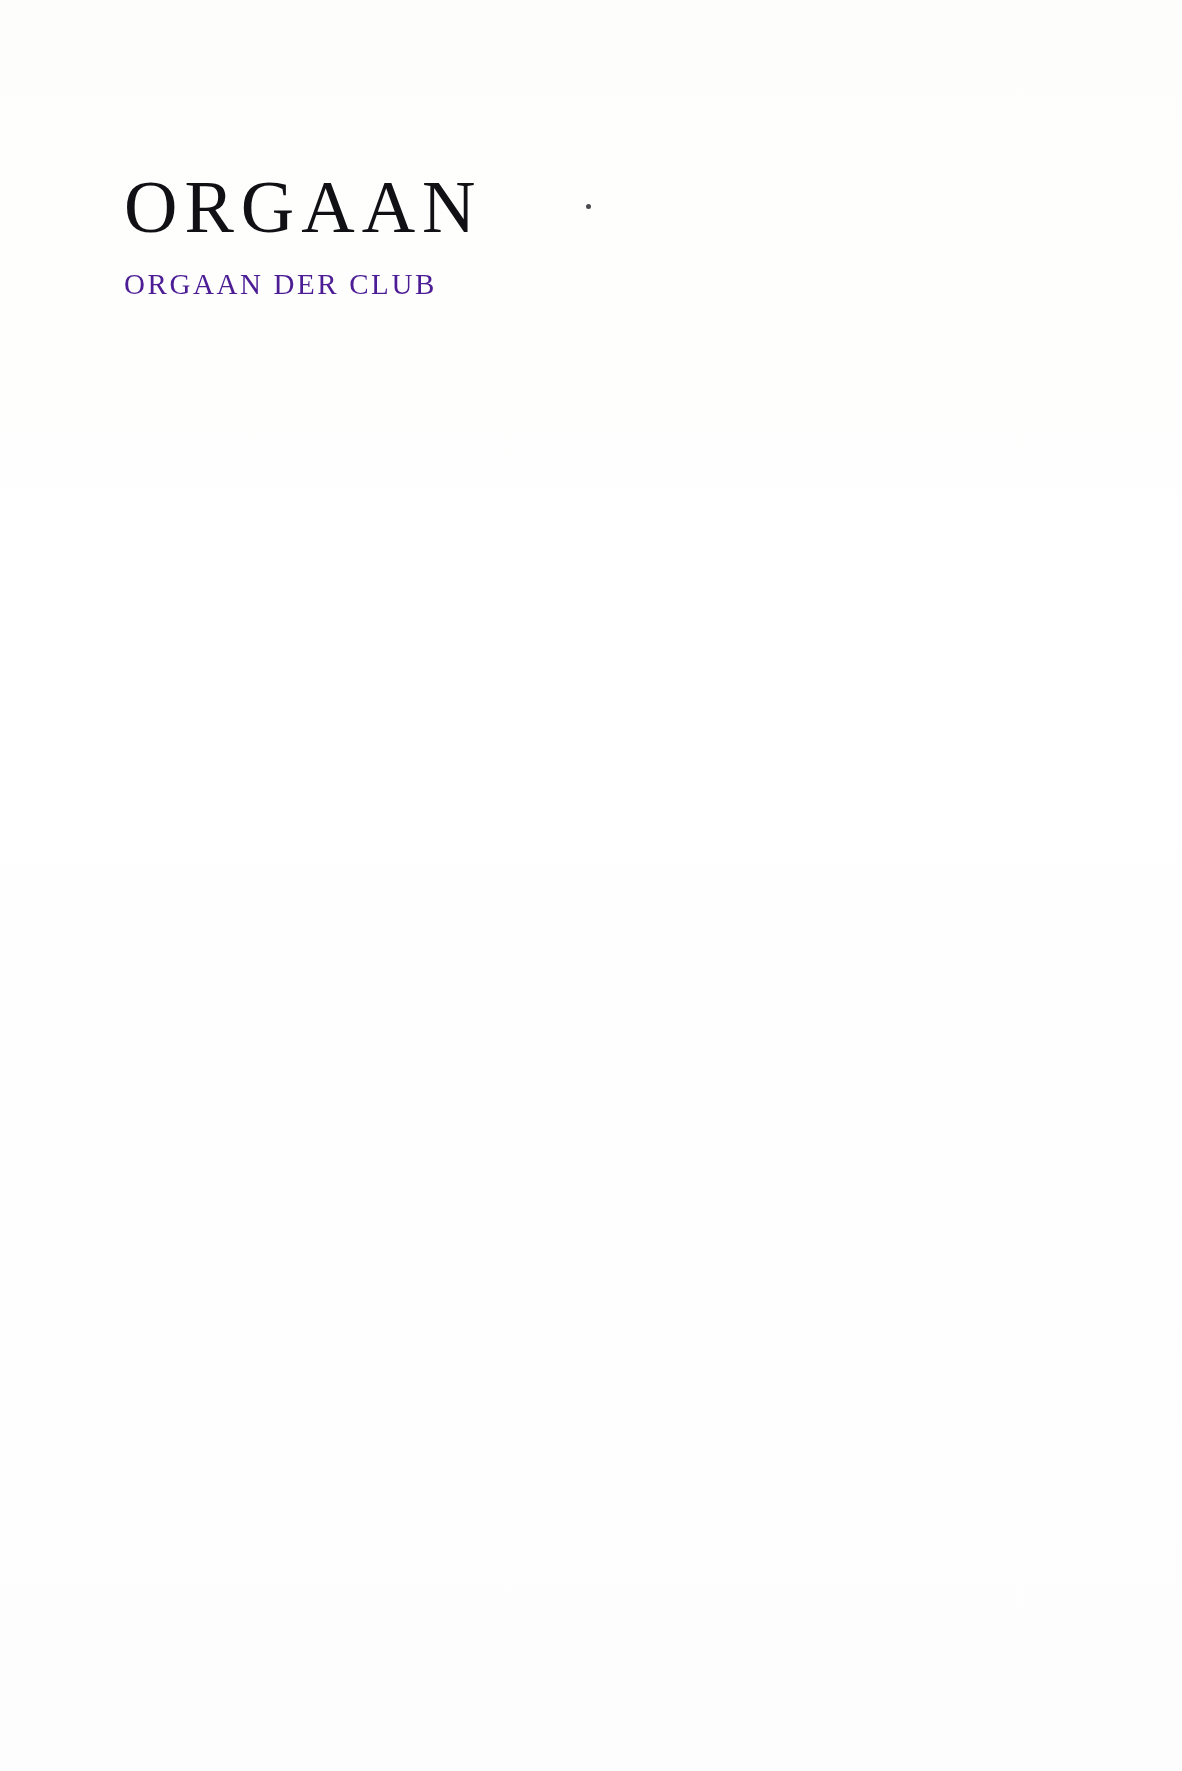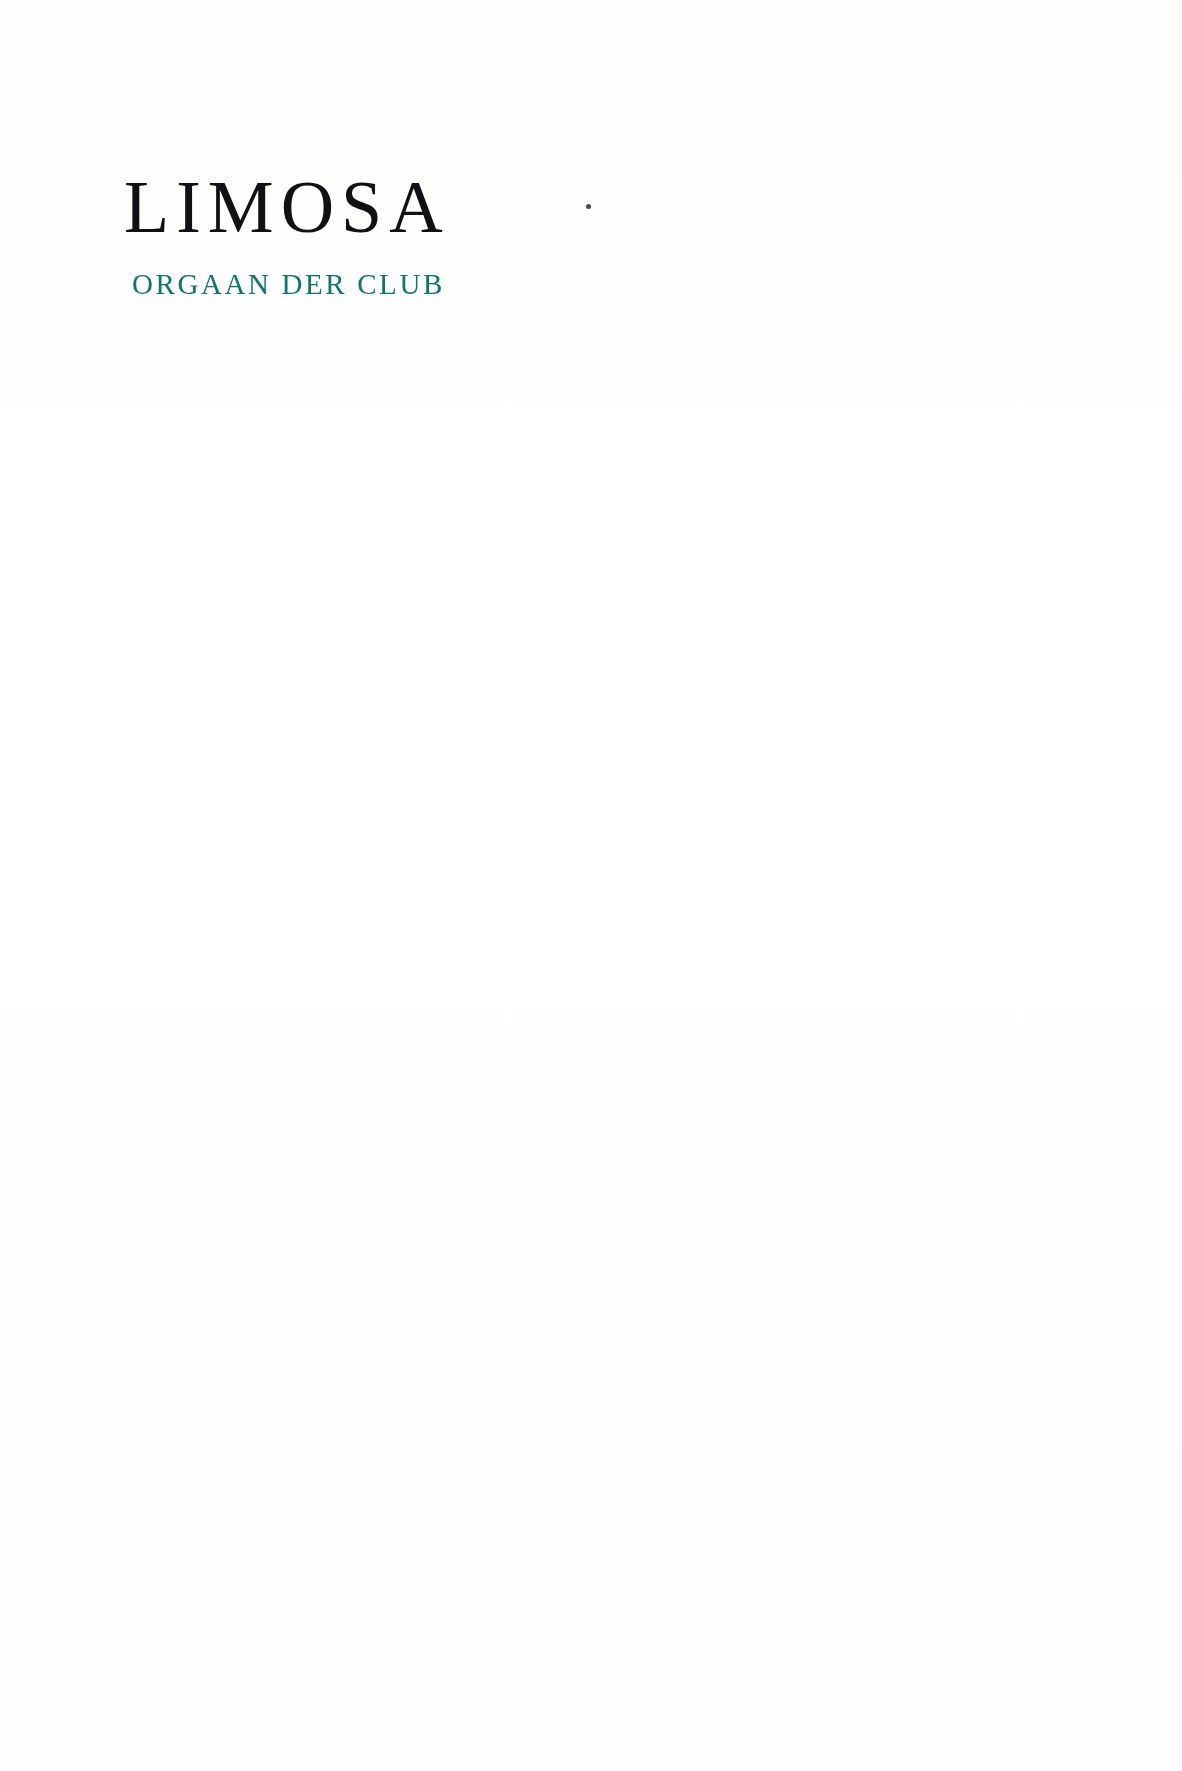"LIMOSA" h1.journal-title { text: LIMOSA -> ORGAAN }
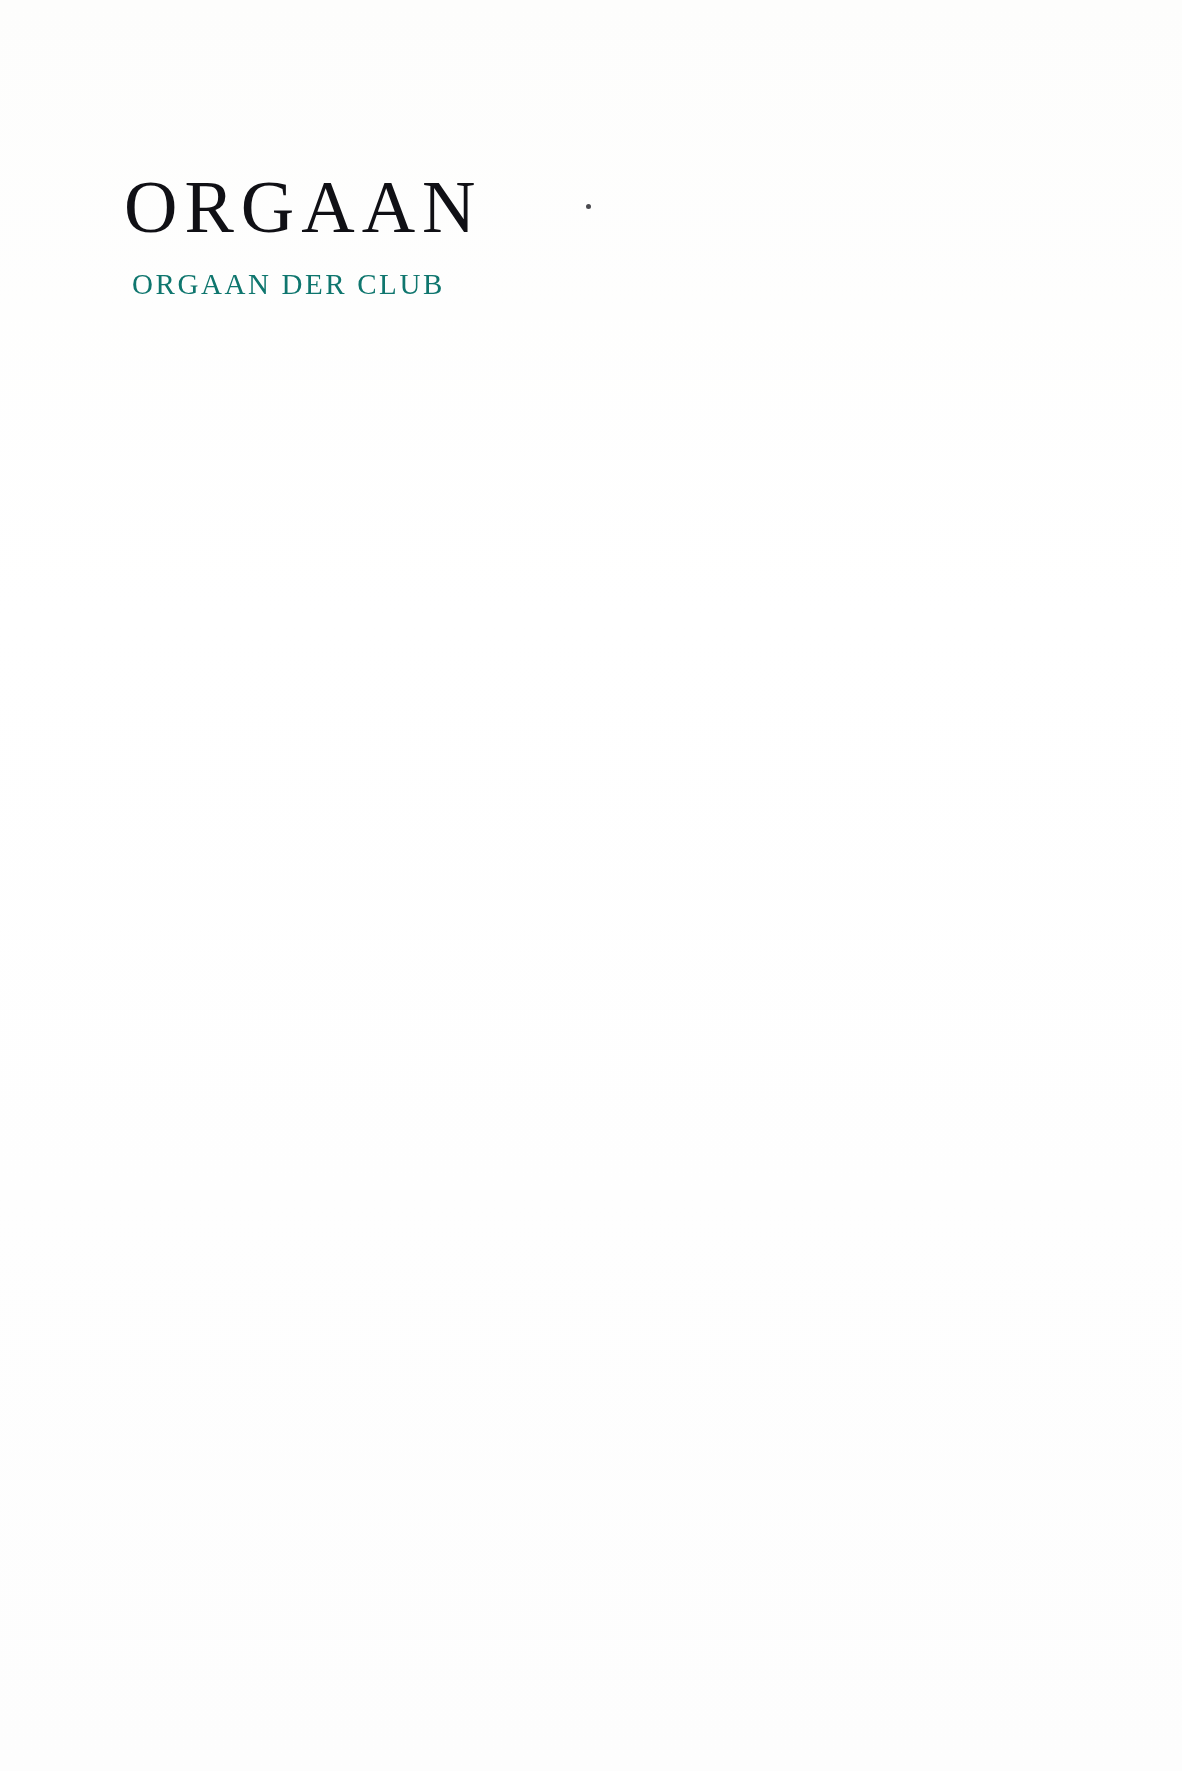"ORGAAN DER CLUB" .subtitle-line { color: #0f766e -> #4c1d95; margin: 8px -> 0 }
